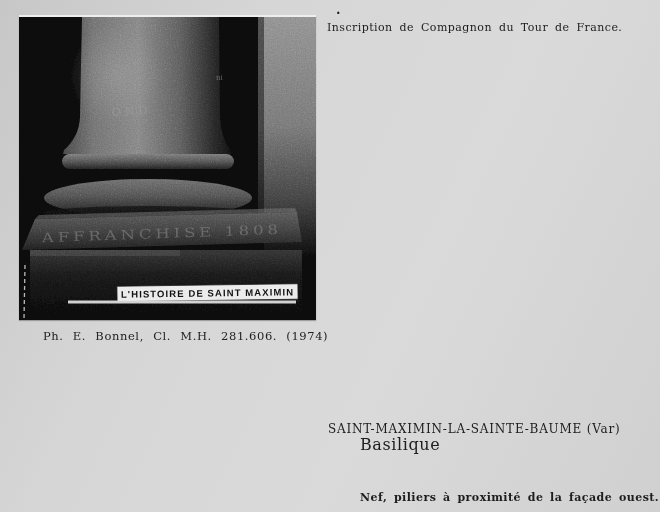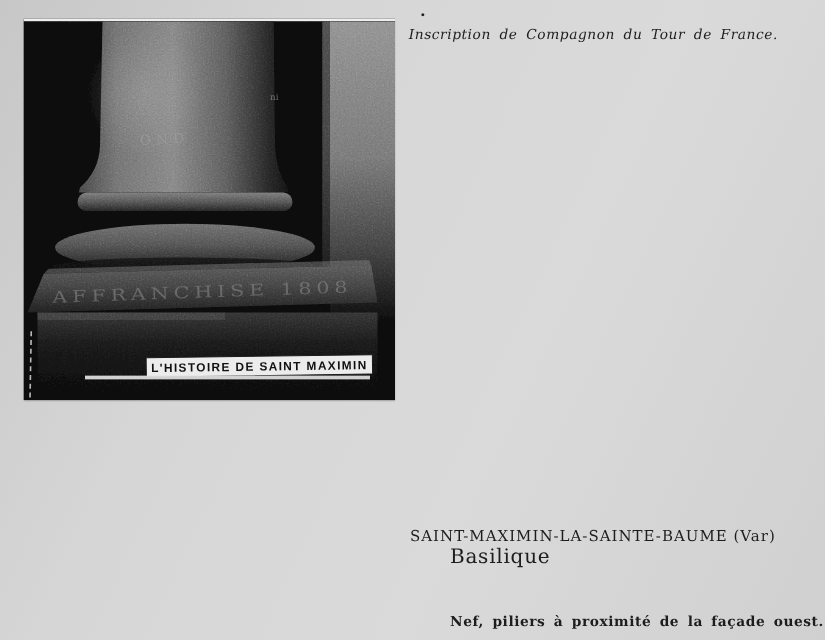"Inscription de Compagnon du Tour" .top-note-text { font-style: italic -> none }
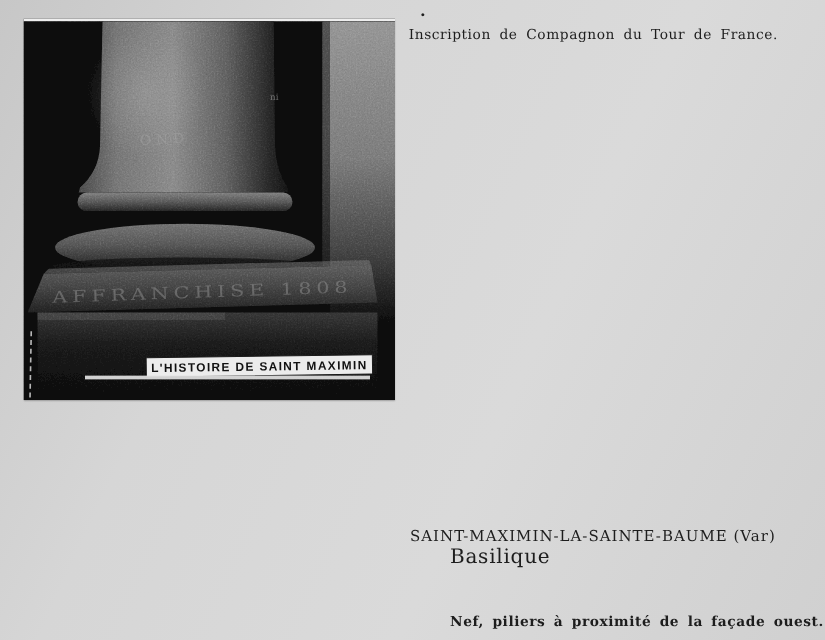"Ph. E. Bonnel, Cl. M.H." div.credit-line { html: none -> <div>Ph. E. Bonnel, Cl. M.H. 281.606. (1974)</div> }
